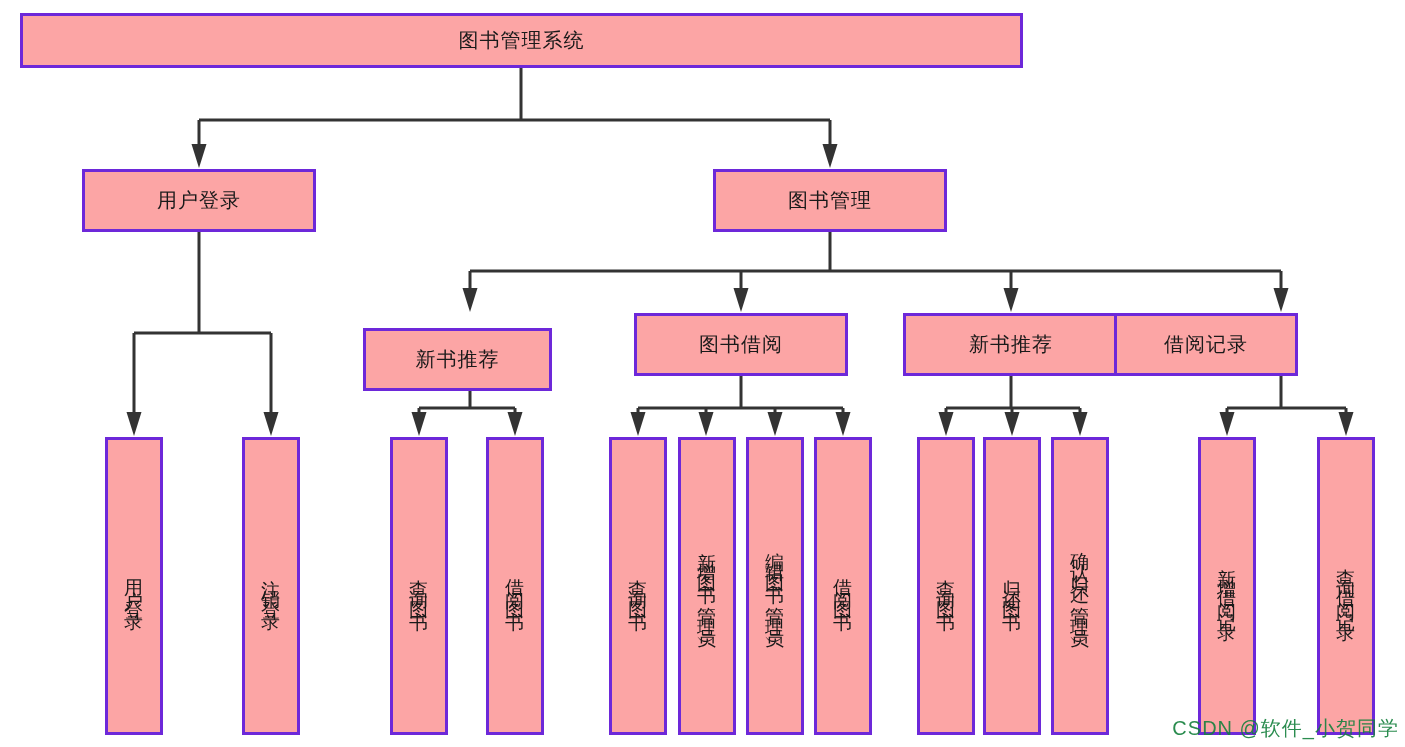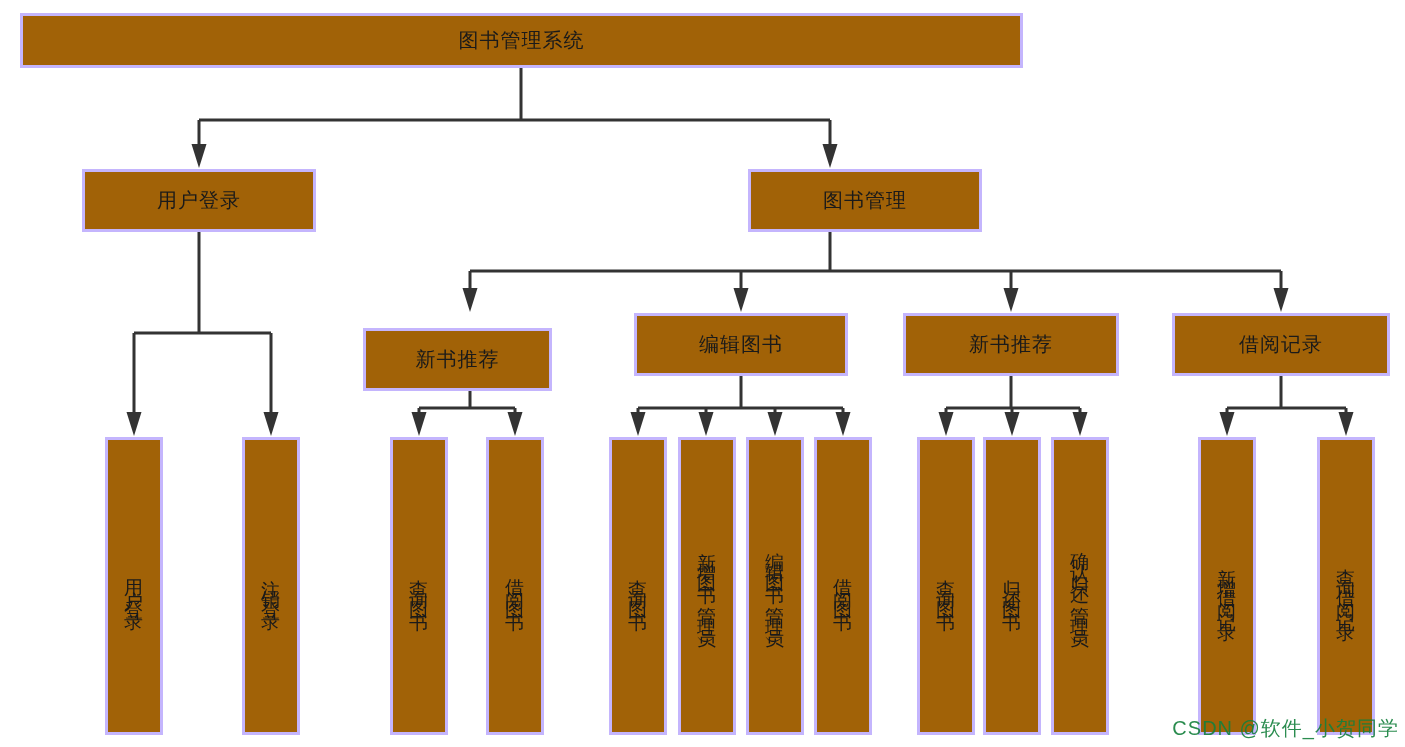"图书管理系统" .node { background: #a16207 -> #fca5a5; border: 3px solid #c4b5fd -> 3px solid #6d28d9 }
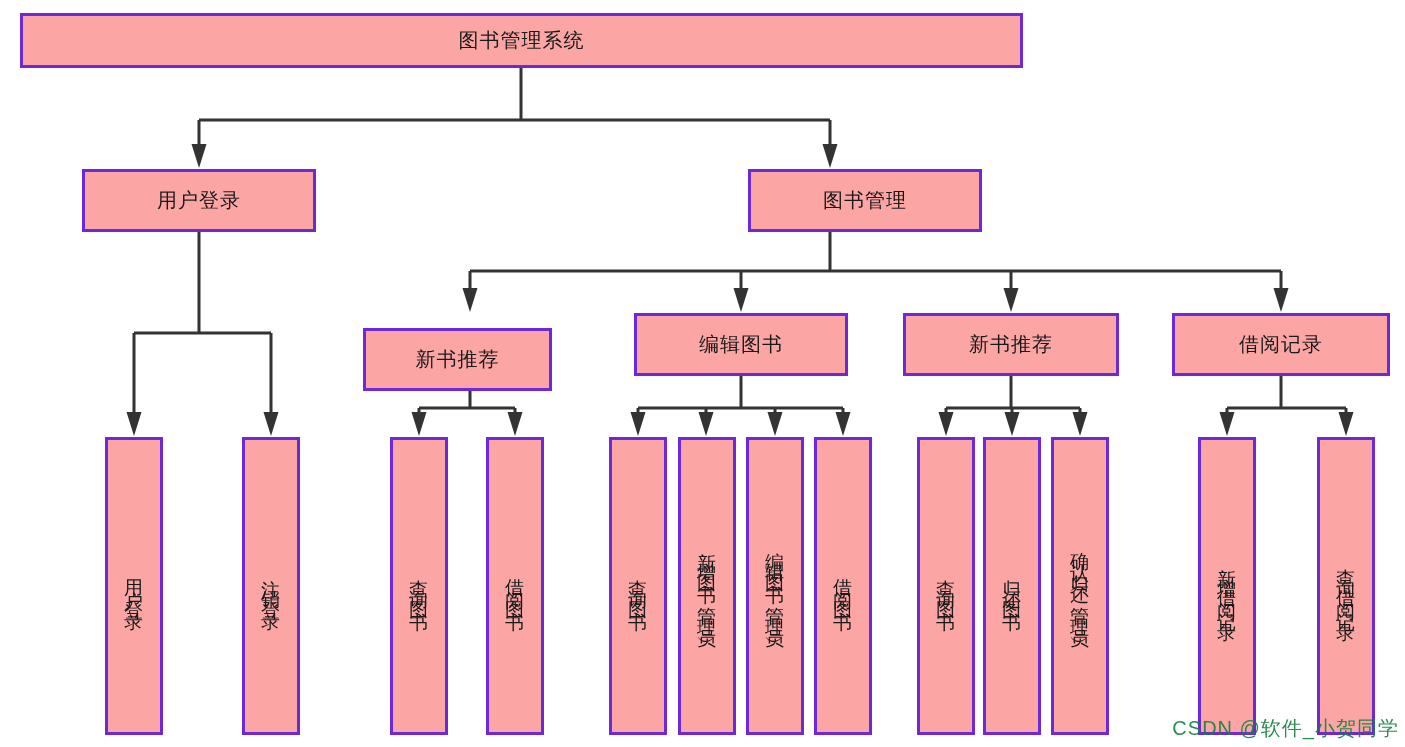"图书管理" div.node { margin-left: 35px -> none }
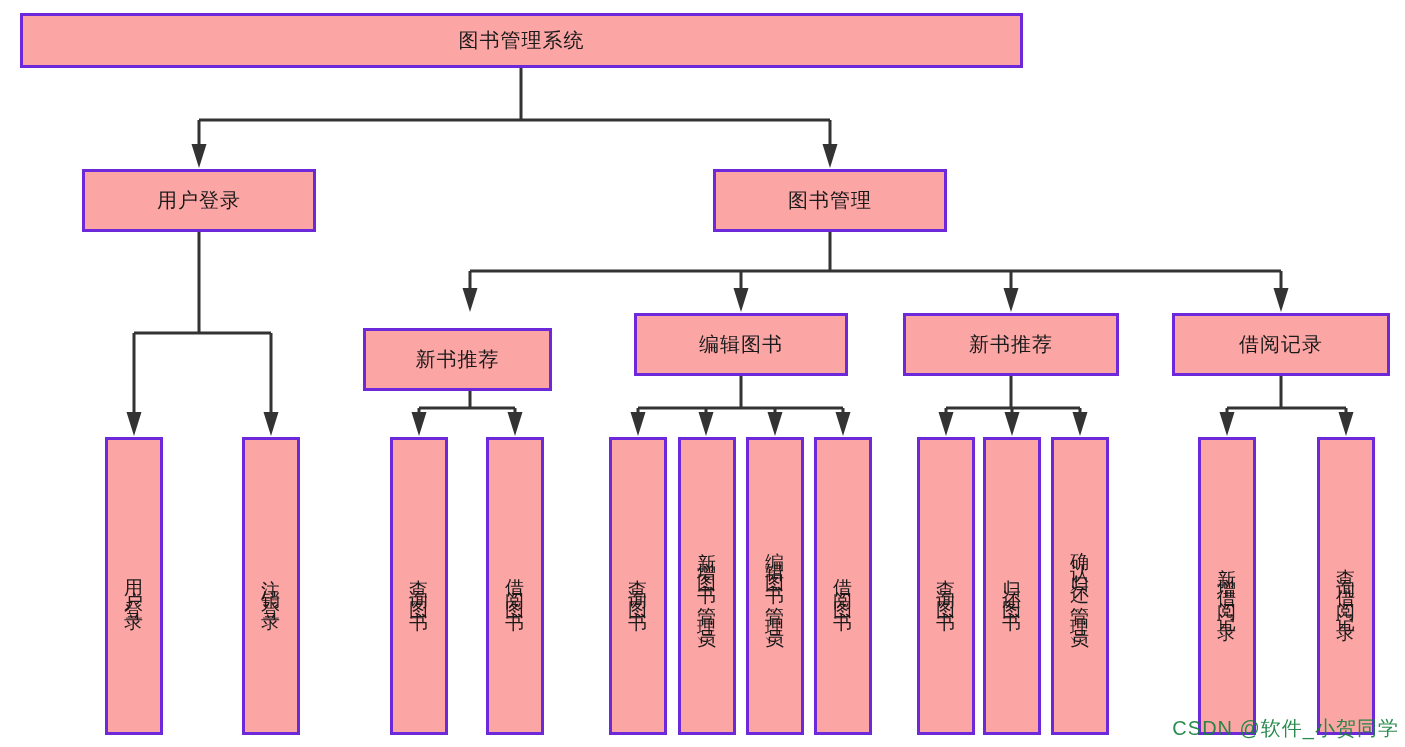"编辑图书" div.node { text: 编辑图书 -> 图书借阅 }
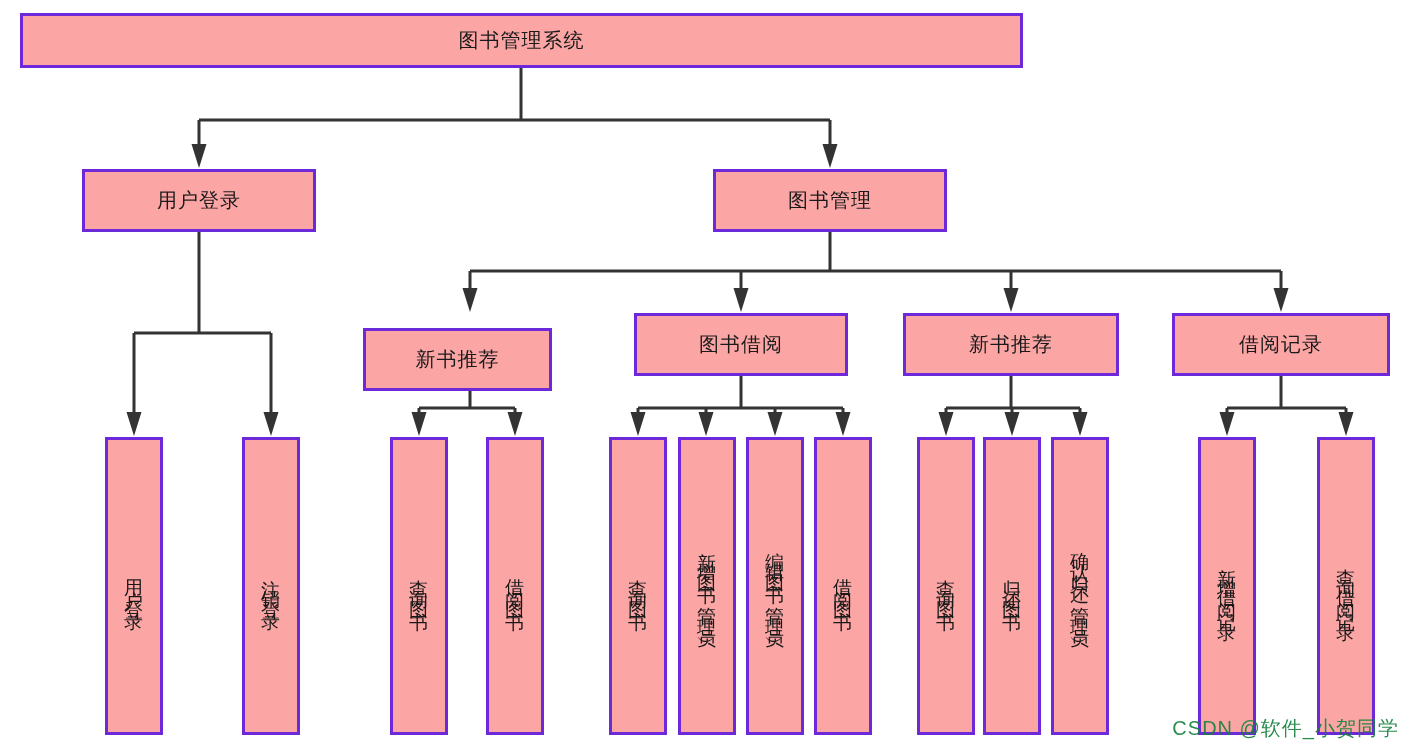"借阅记录" div.node { left: 1172px -> 1114px; width: 218px -> 184px }
